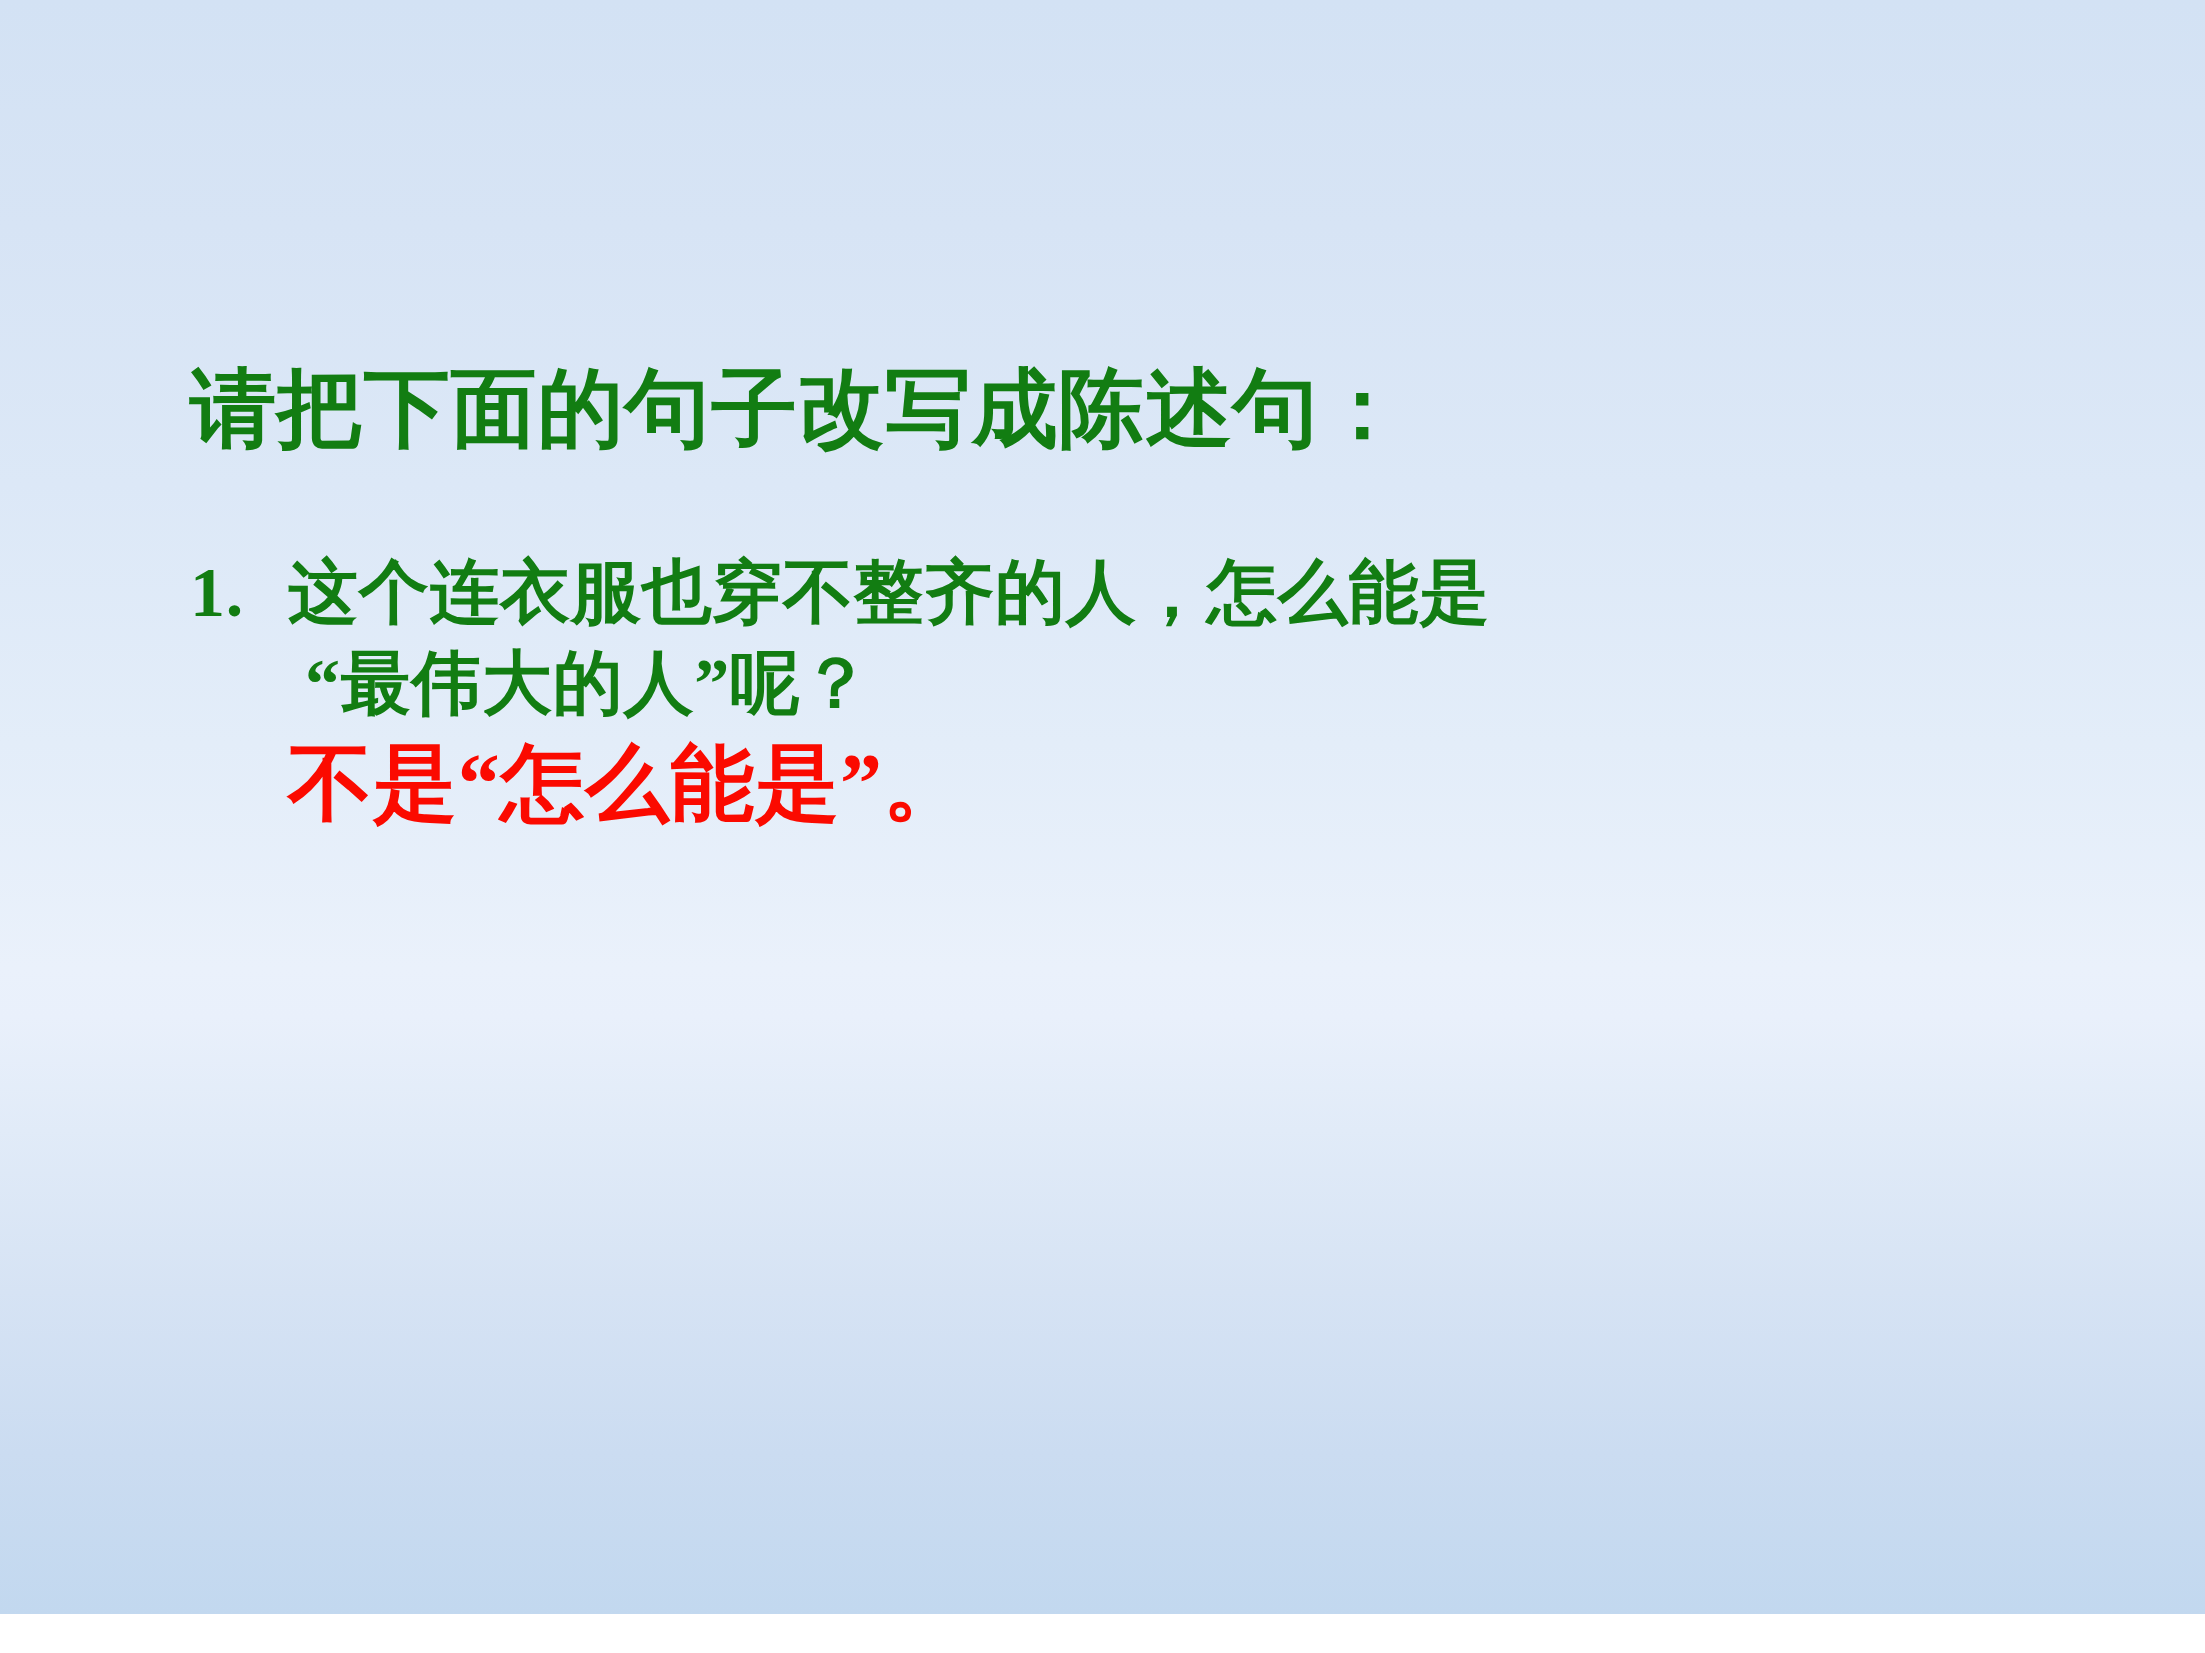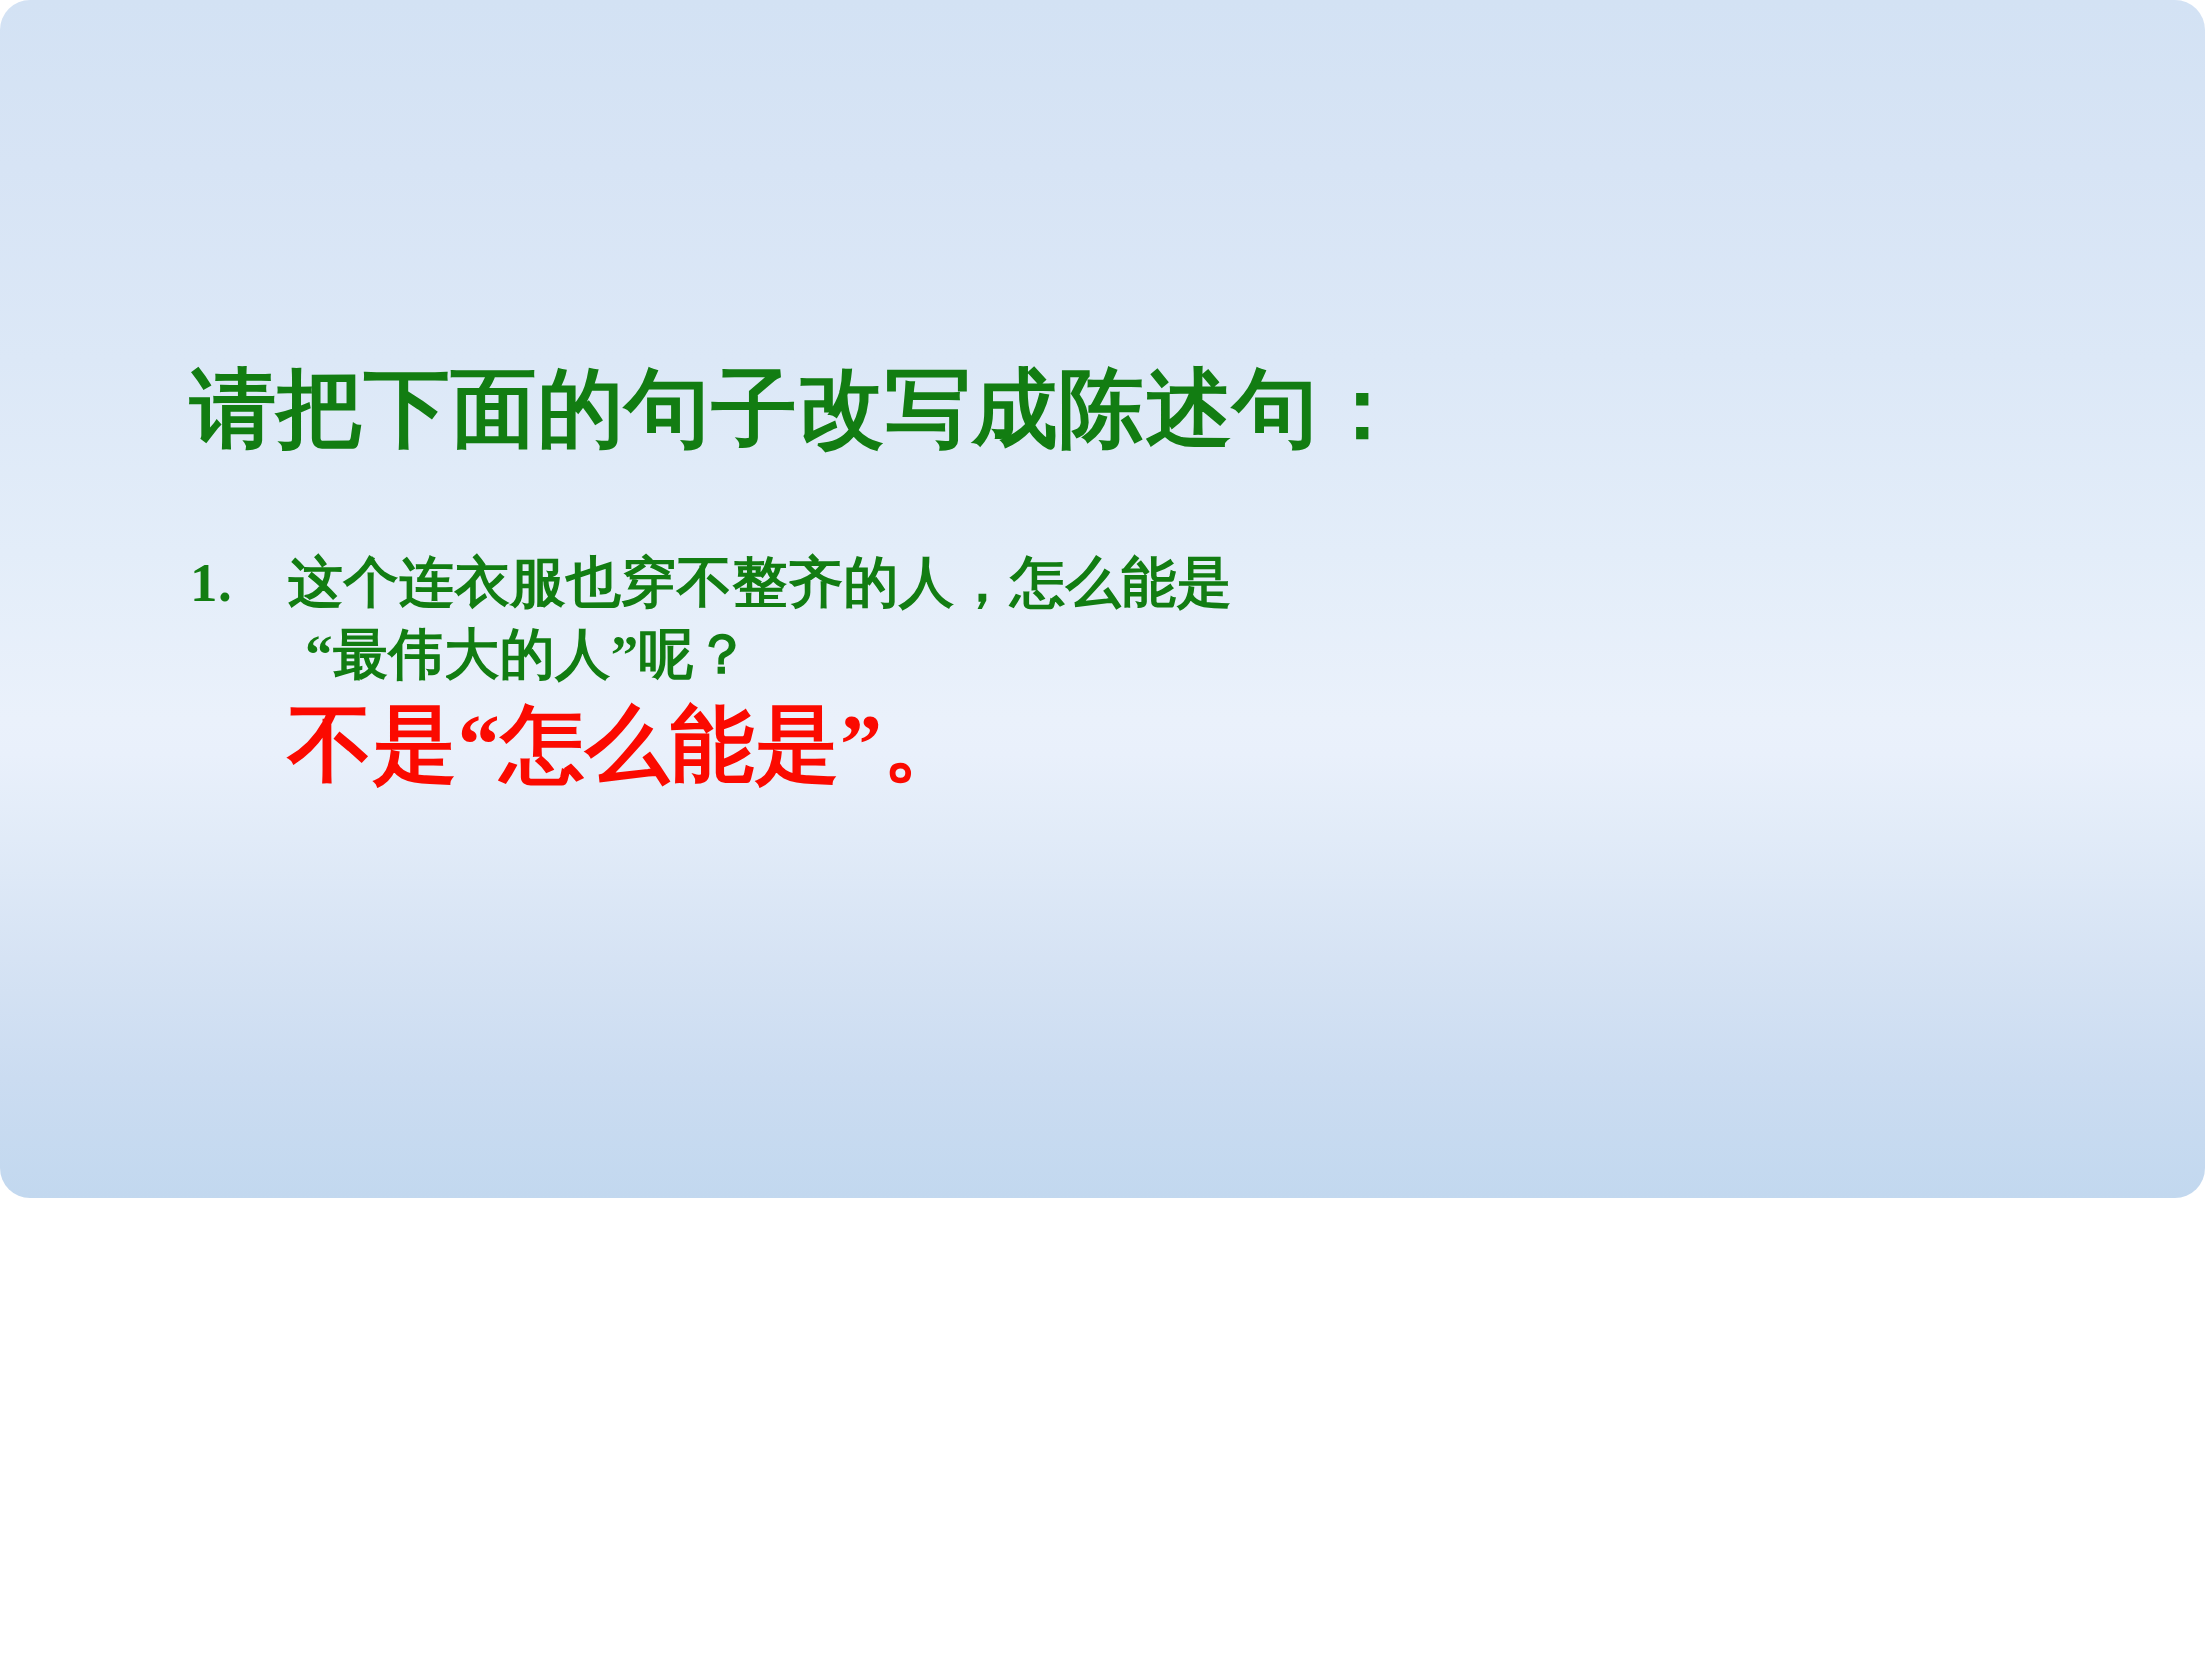"请把下面的句子改写成陈述句：" #slide { border-radius: 30px -> none; height: 1198px -> 1614px }
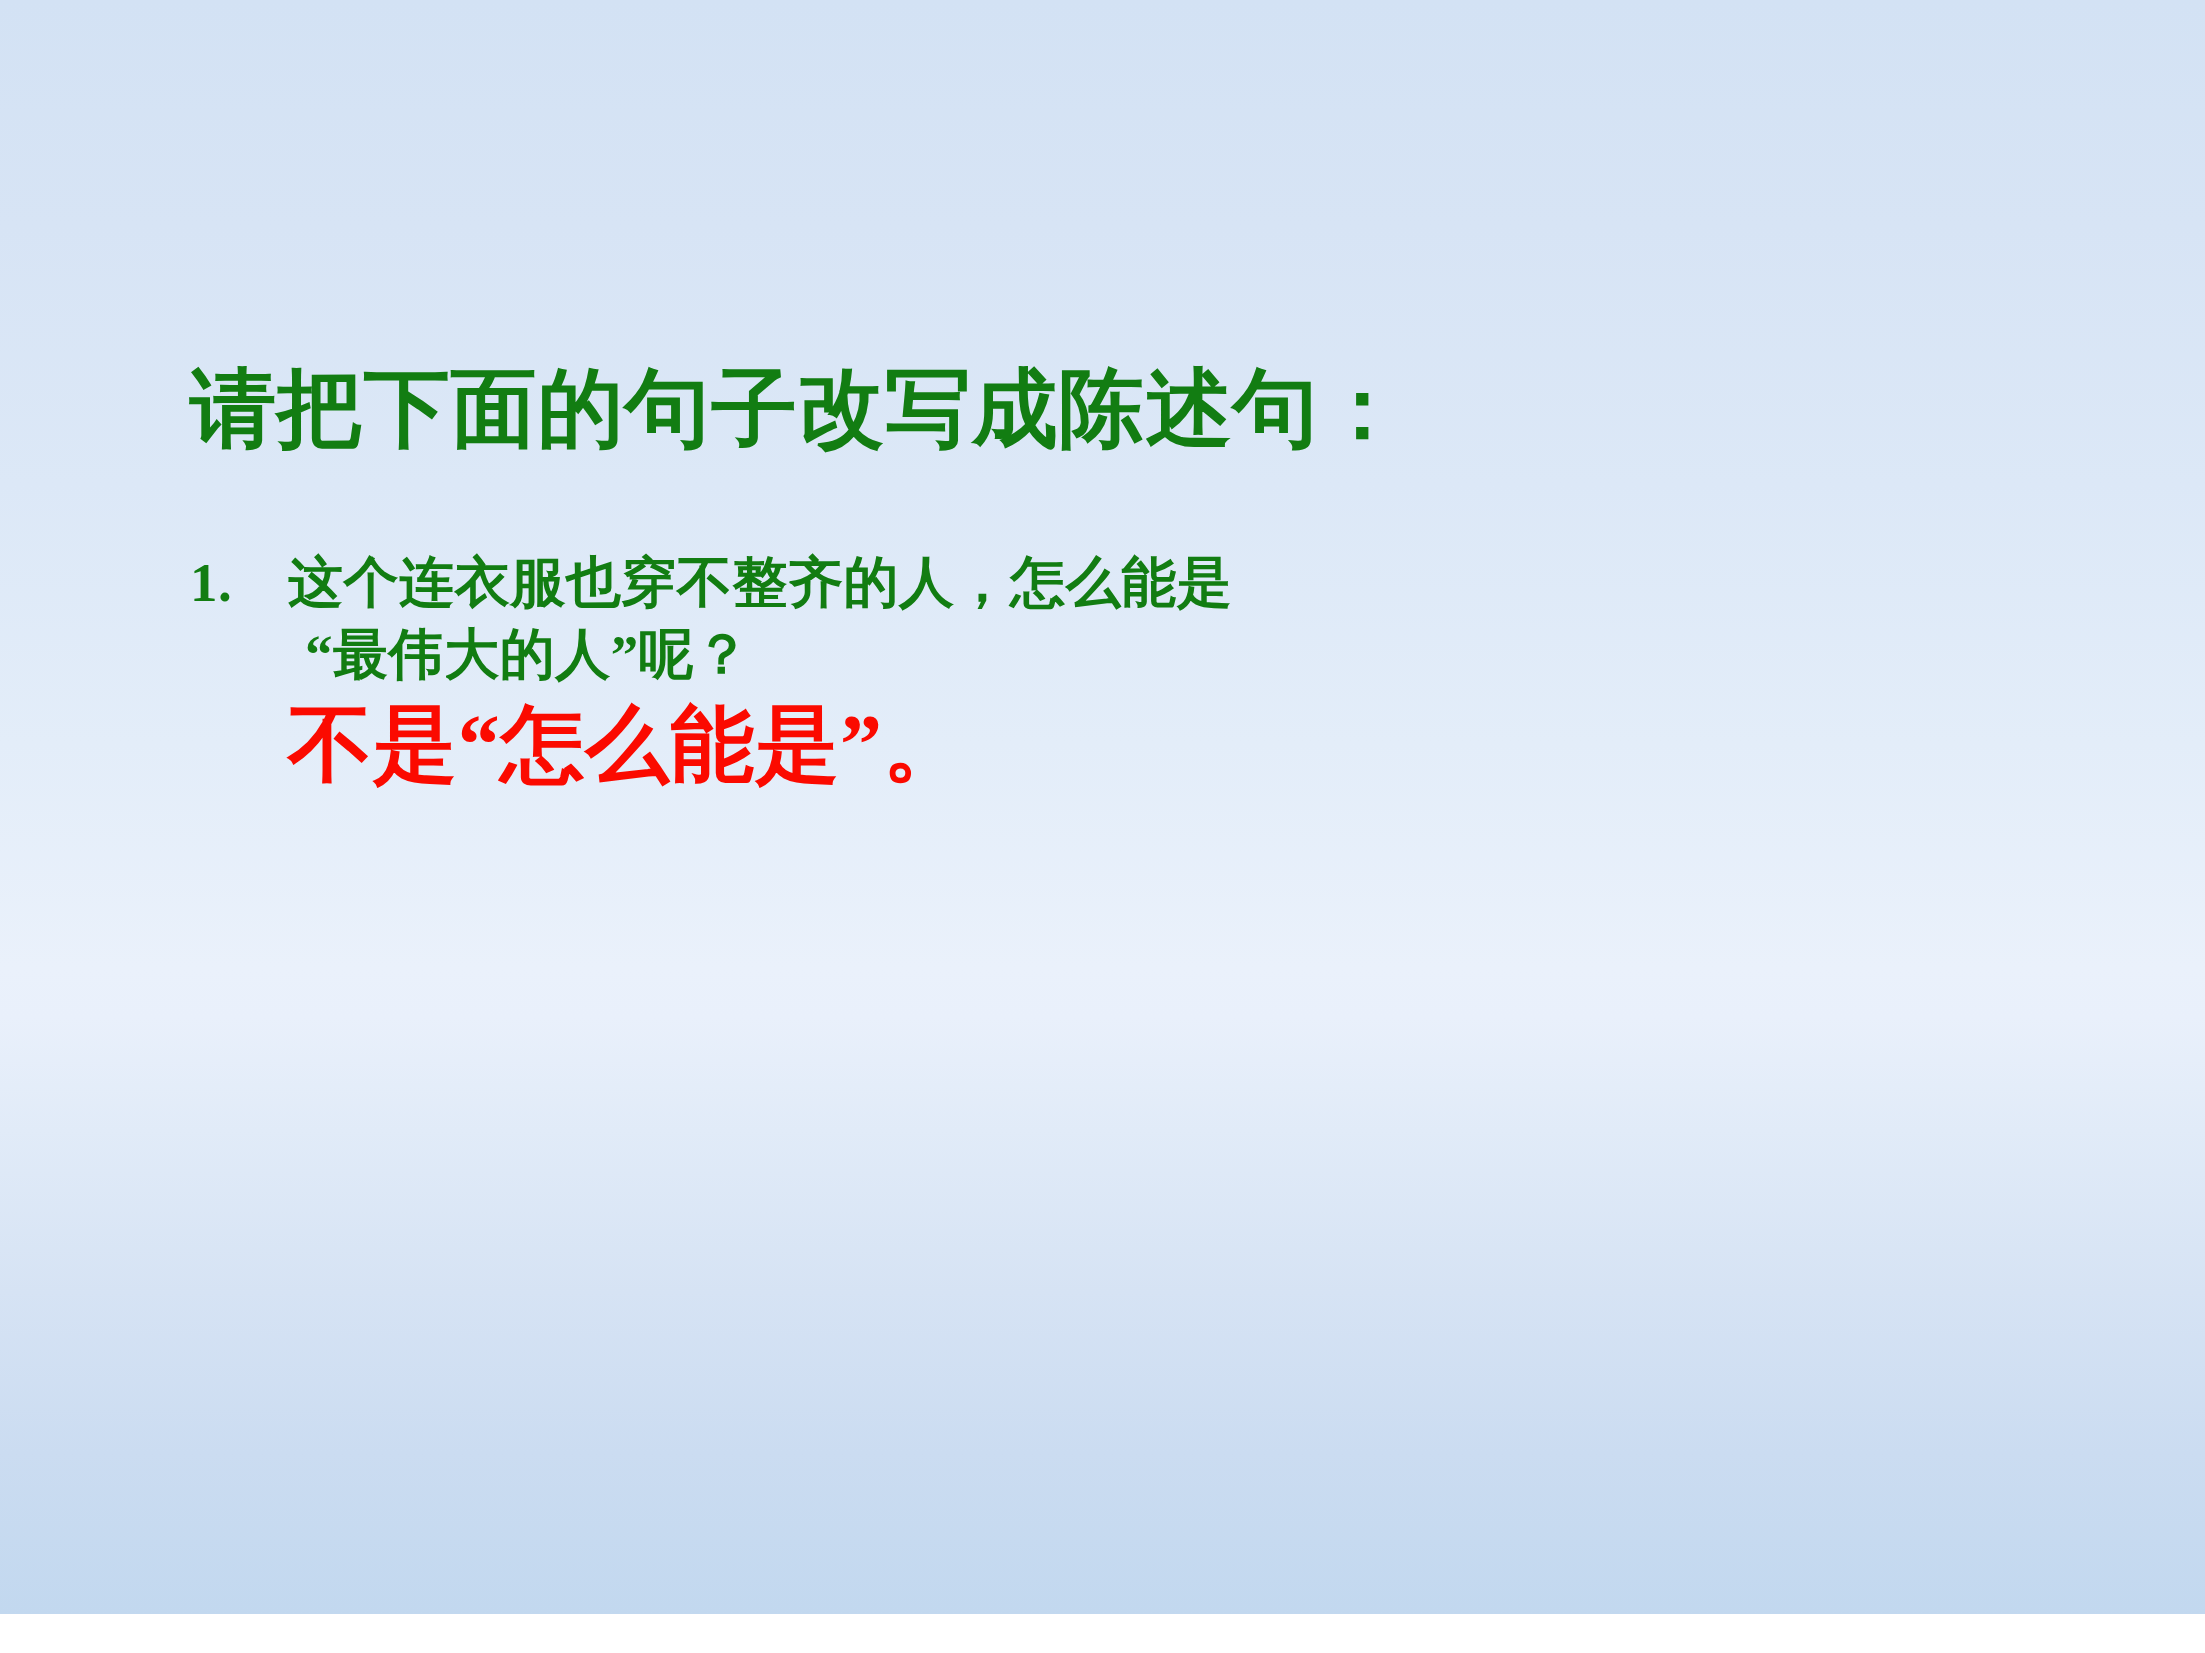"1. 这个连衣服也穿不整齐的人，怎么能是" .q-line { font-size: 55px -> 70px }
